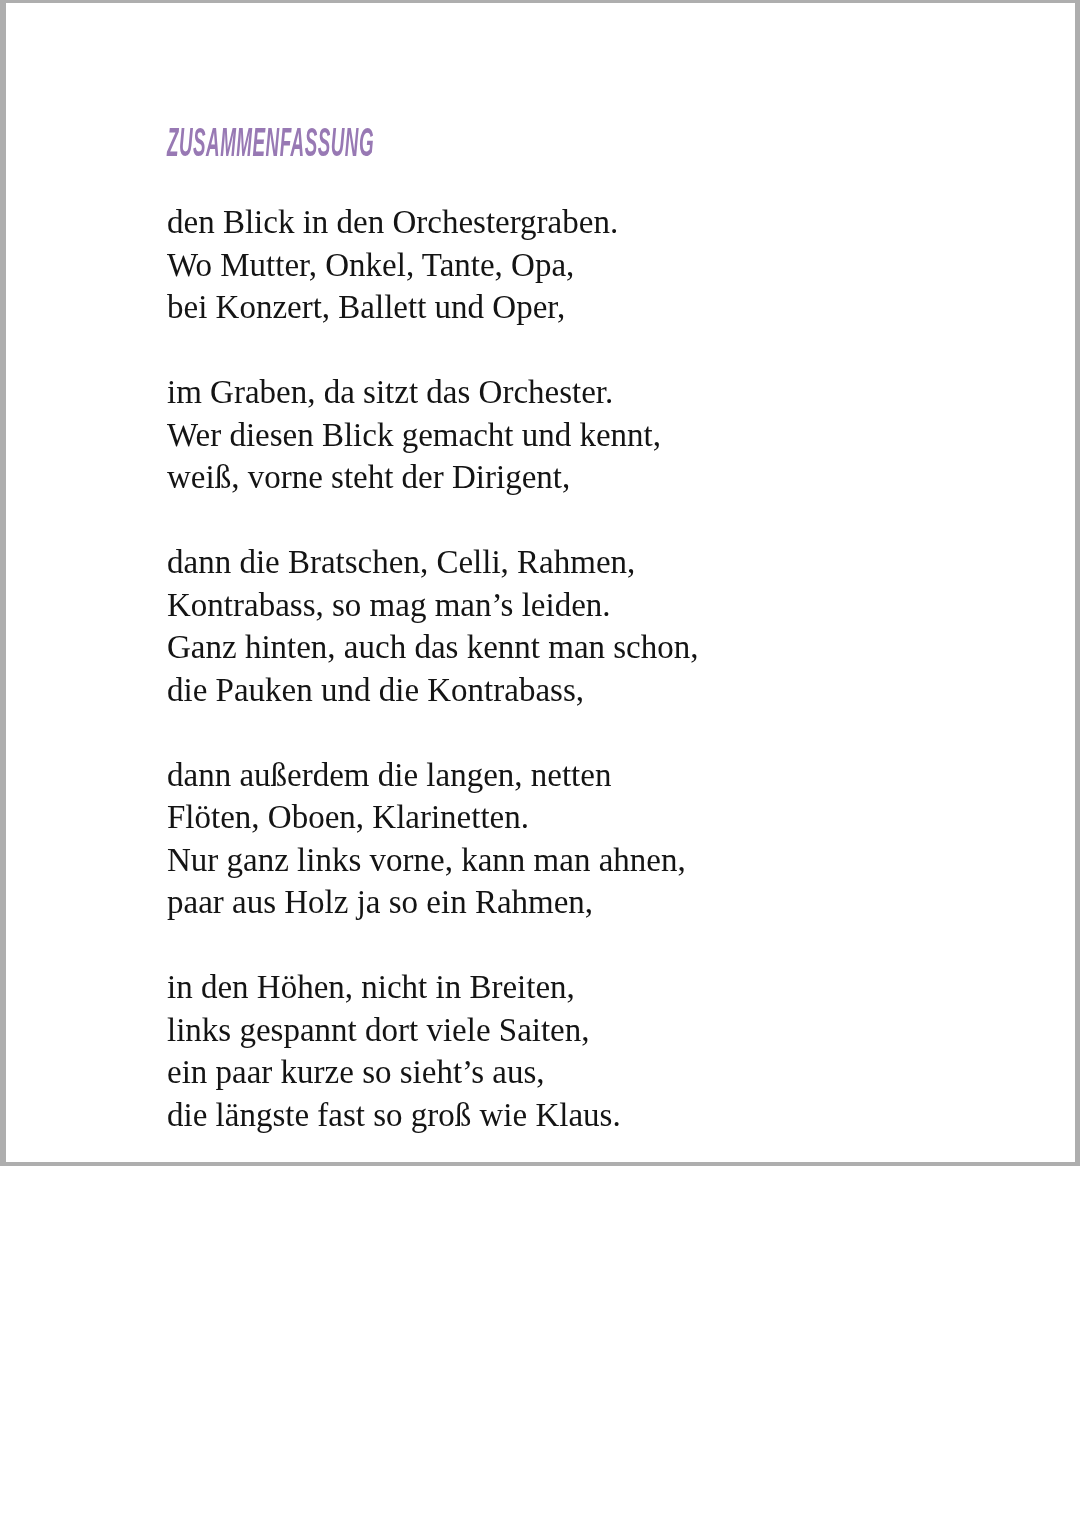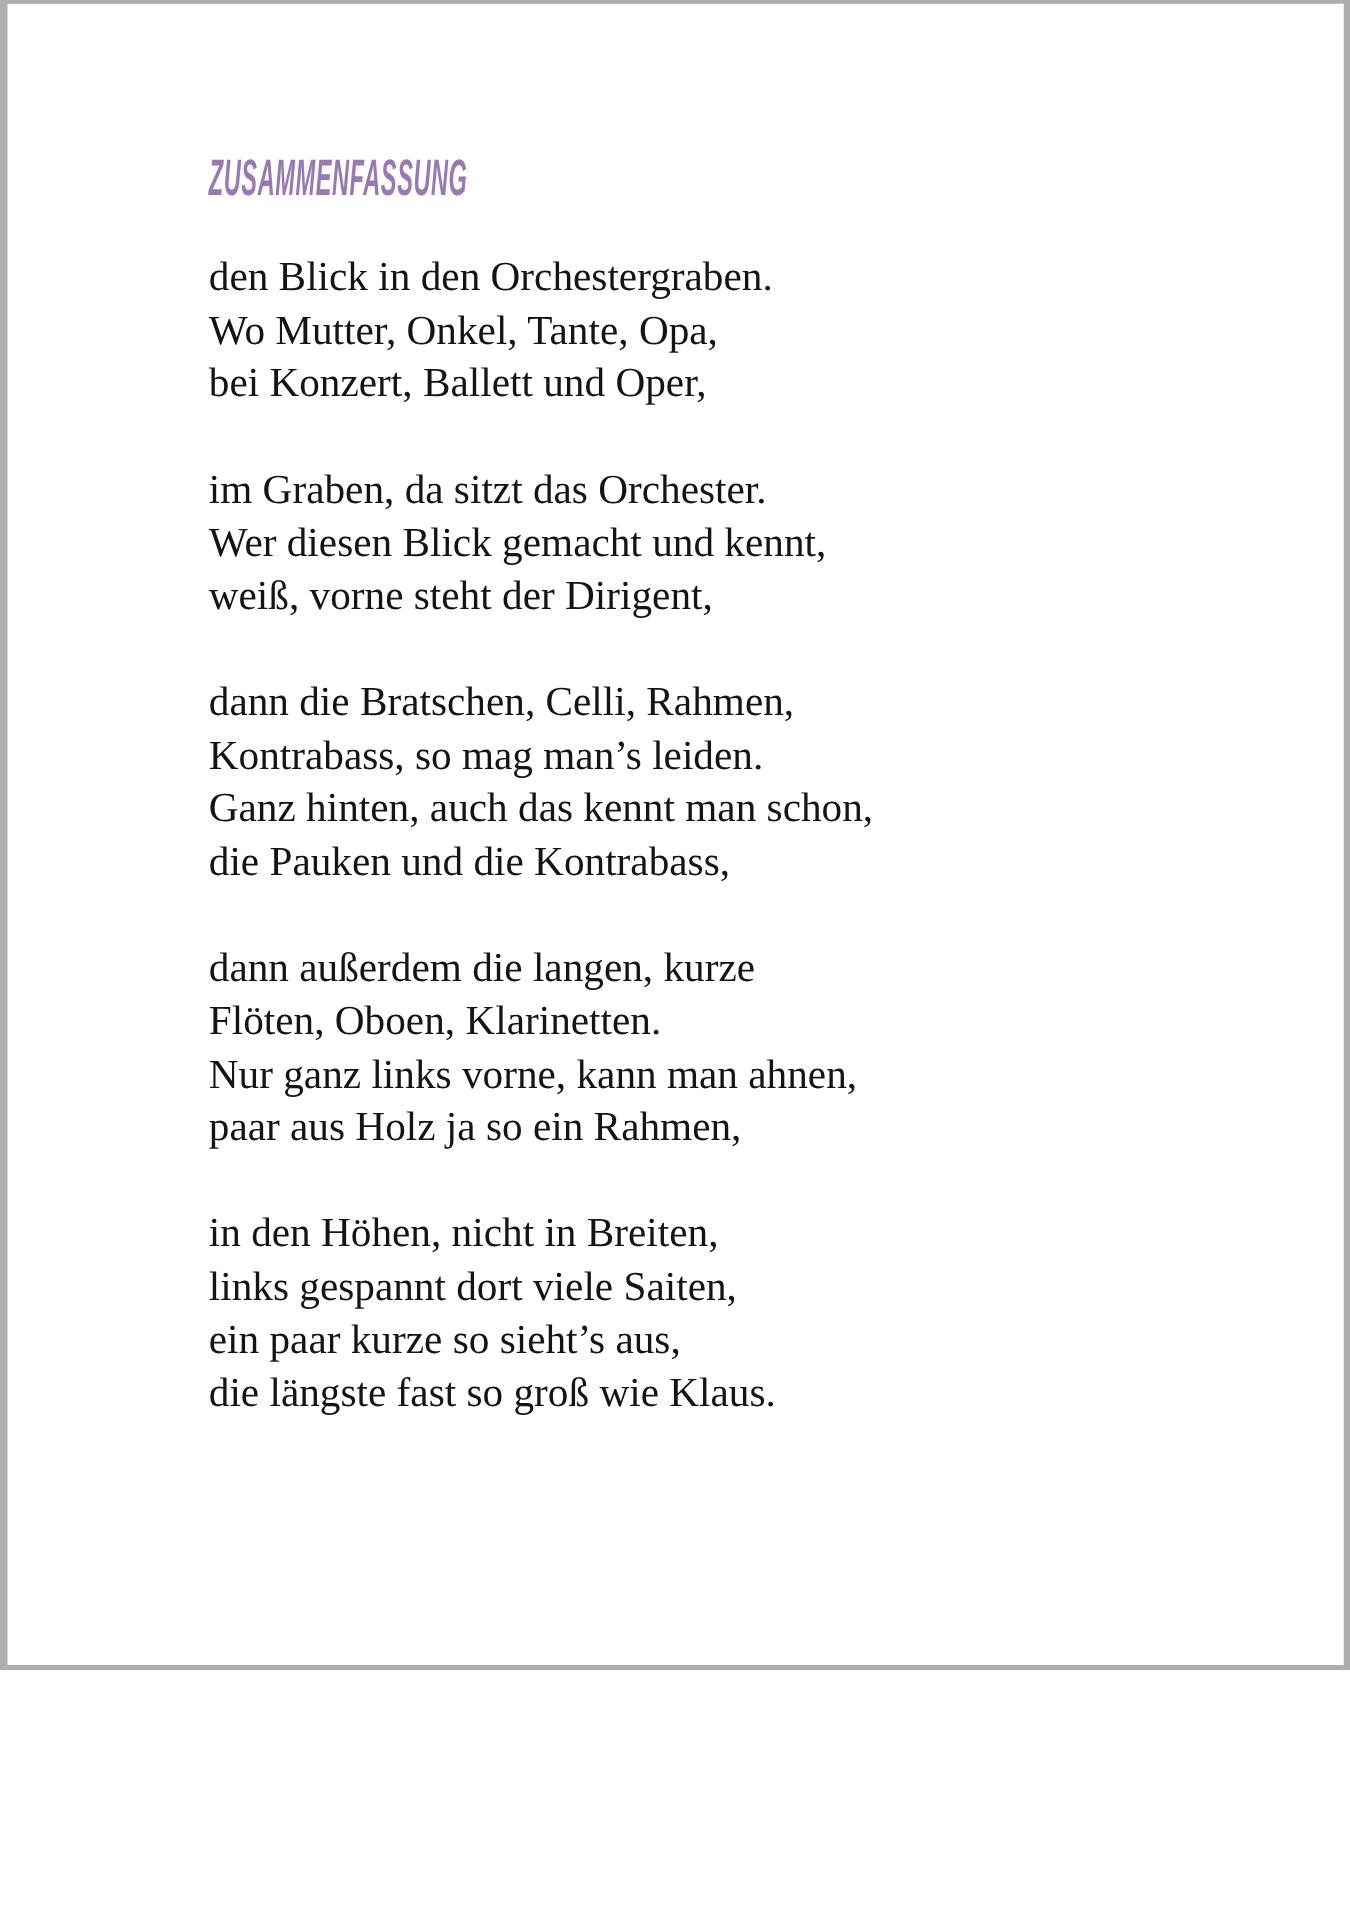"ZUSAMMENFASSUNG" .canvas { height: 1336px -> 1166px }
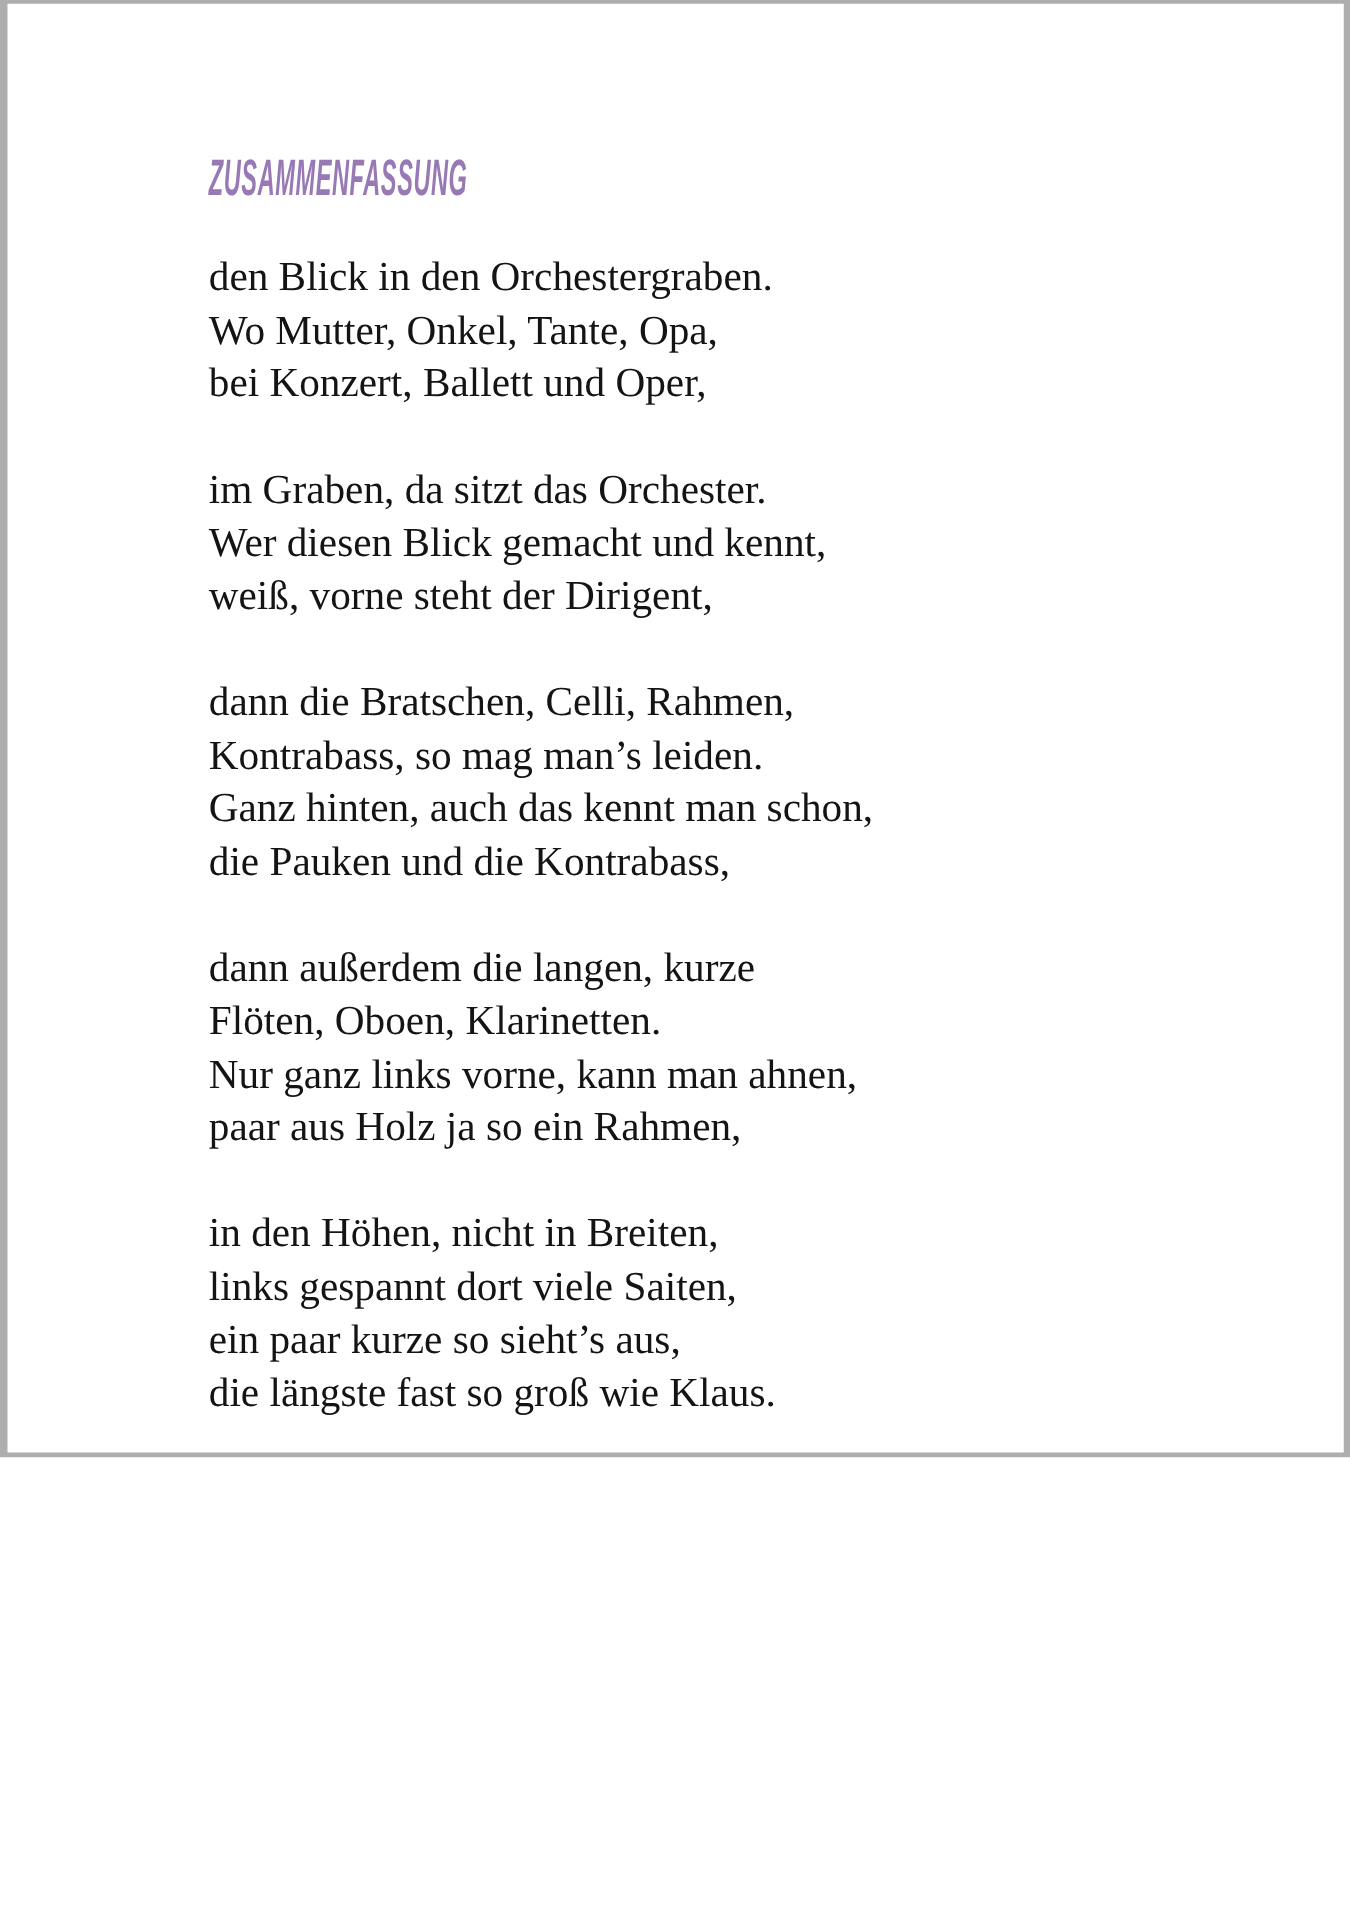"dann außerdem die langen, kurze" span.line { text: kurze -> netten }
